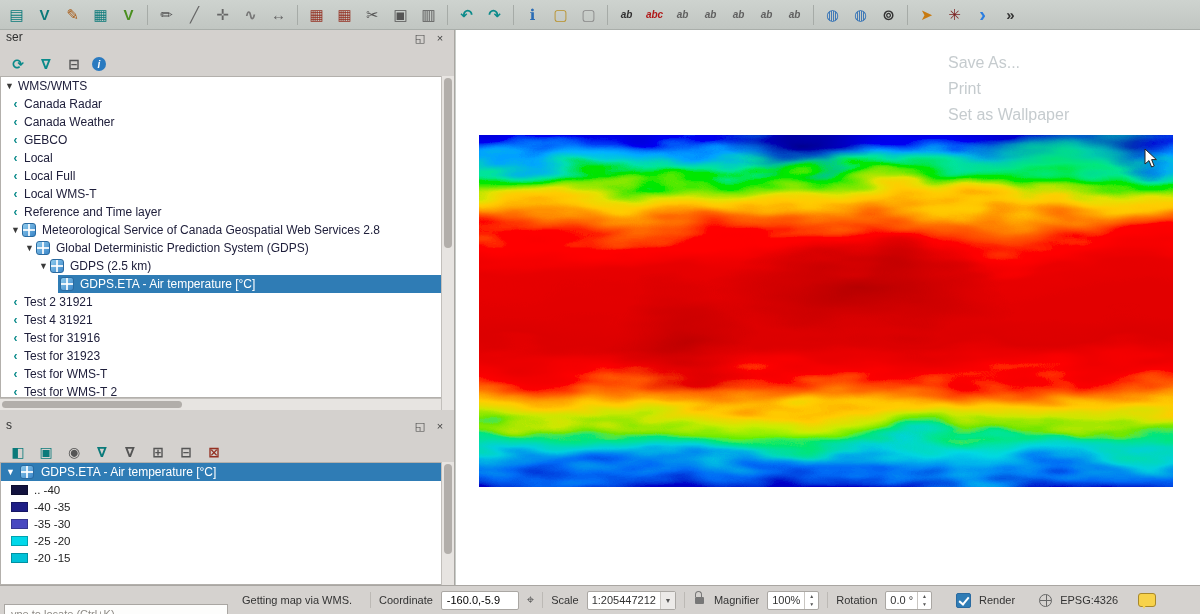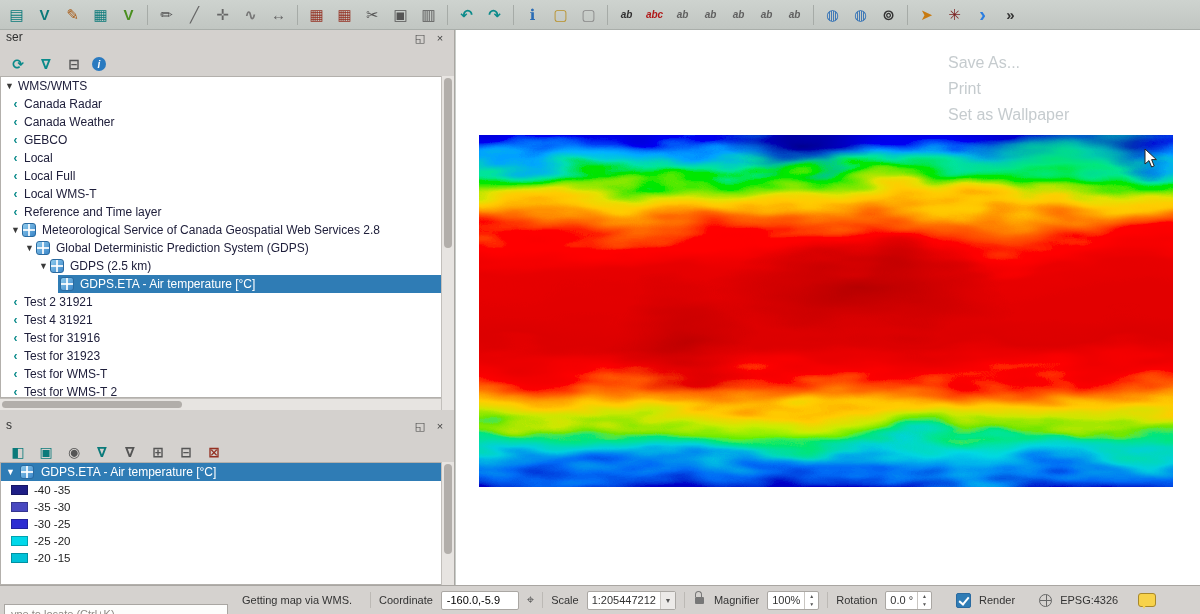".. -40" div.lrow { html: none -> <div> <span></span> <span>.. -40</span> </div> }
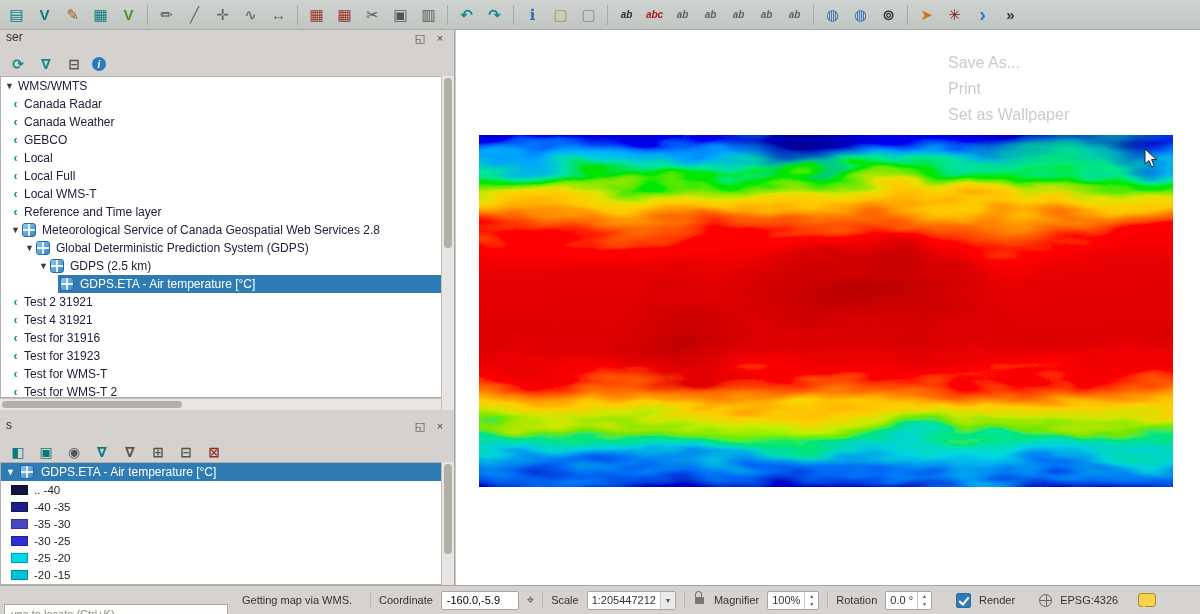"-30 -25" div.lrow { html: <div> <span></span> <span>-30 -25</span> </div> -> none }
